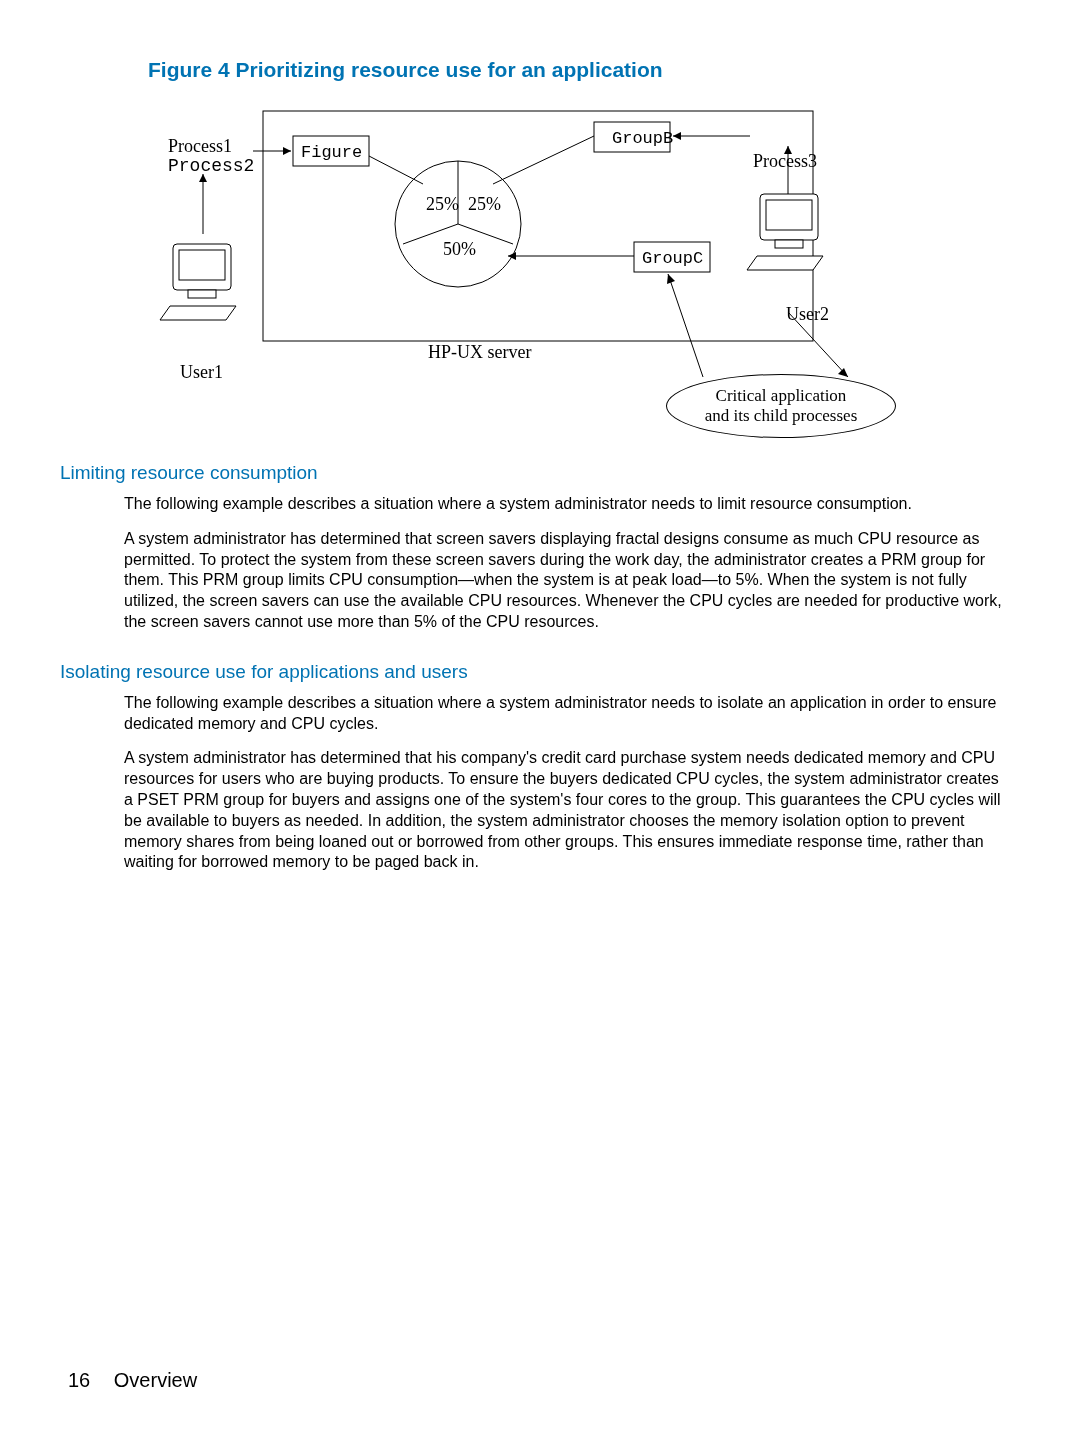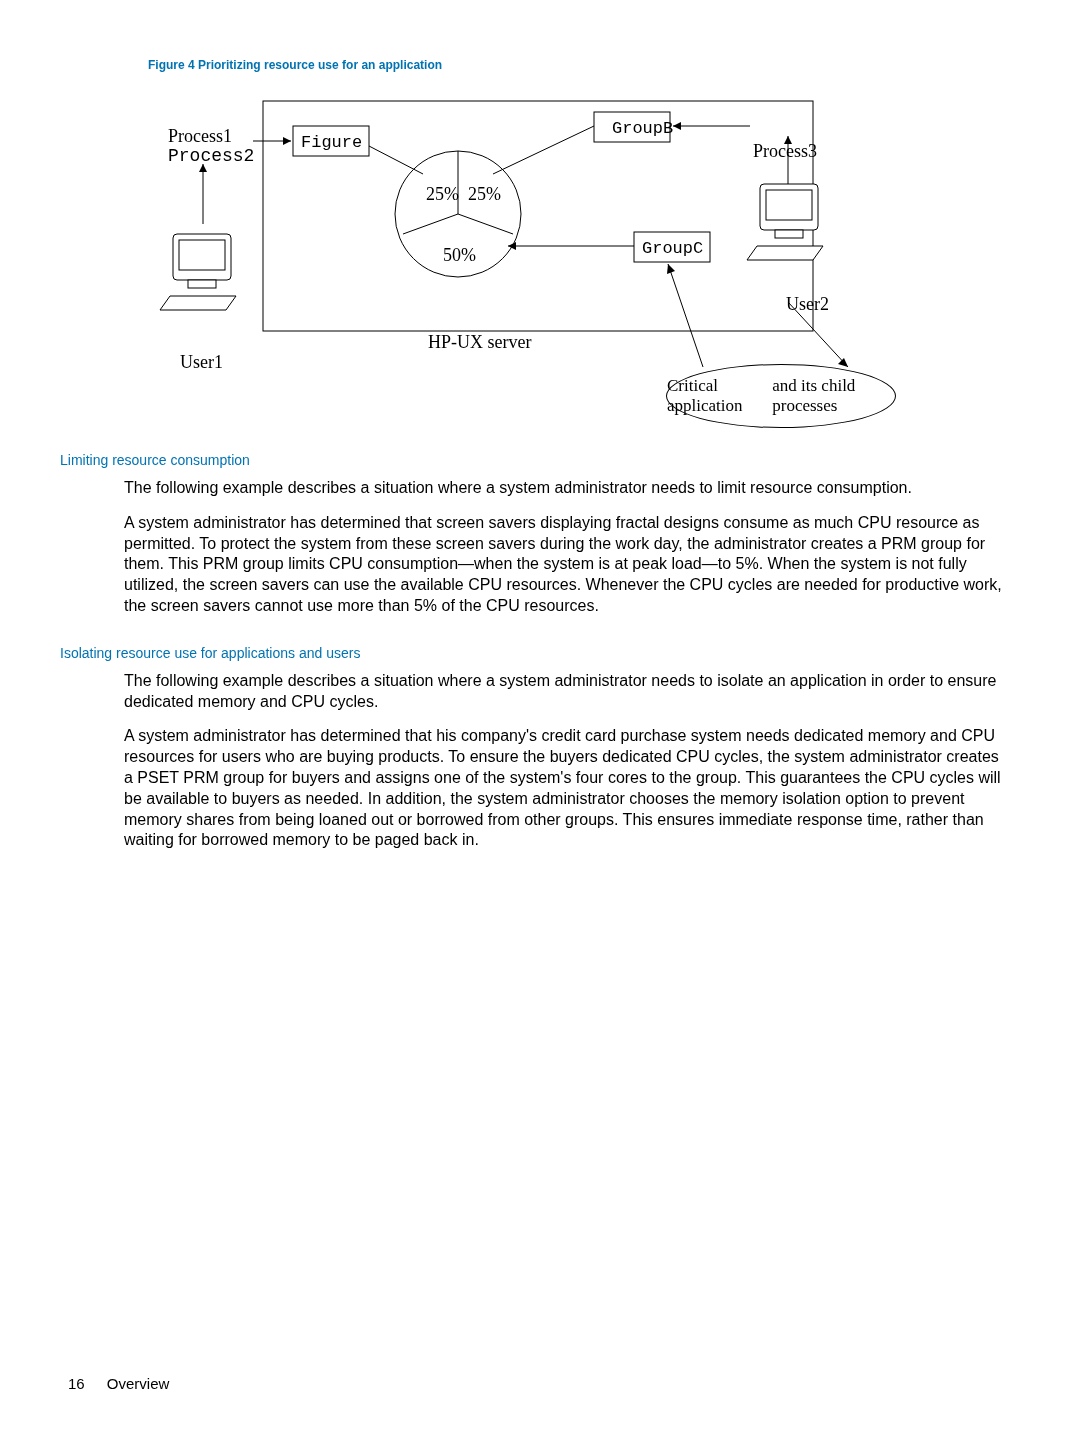"Figure 4 Prioritizing resource use" .figure-caption { font-size: 12px -> 21px }
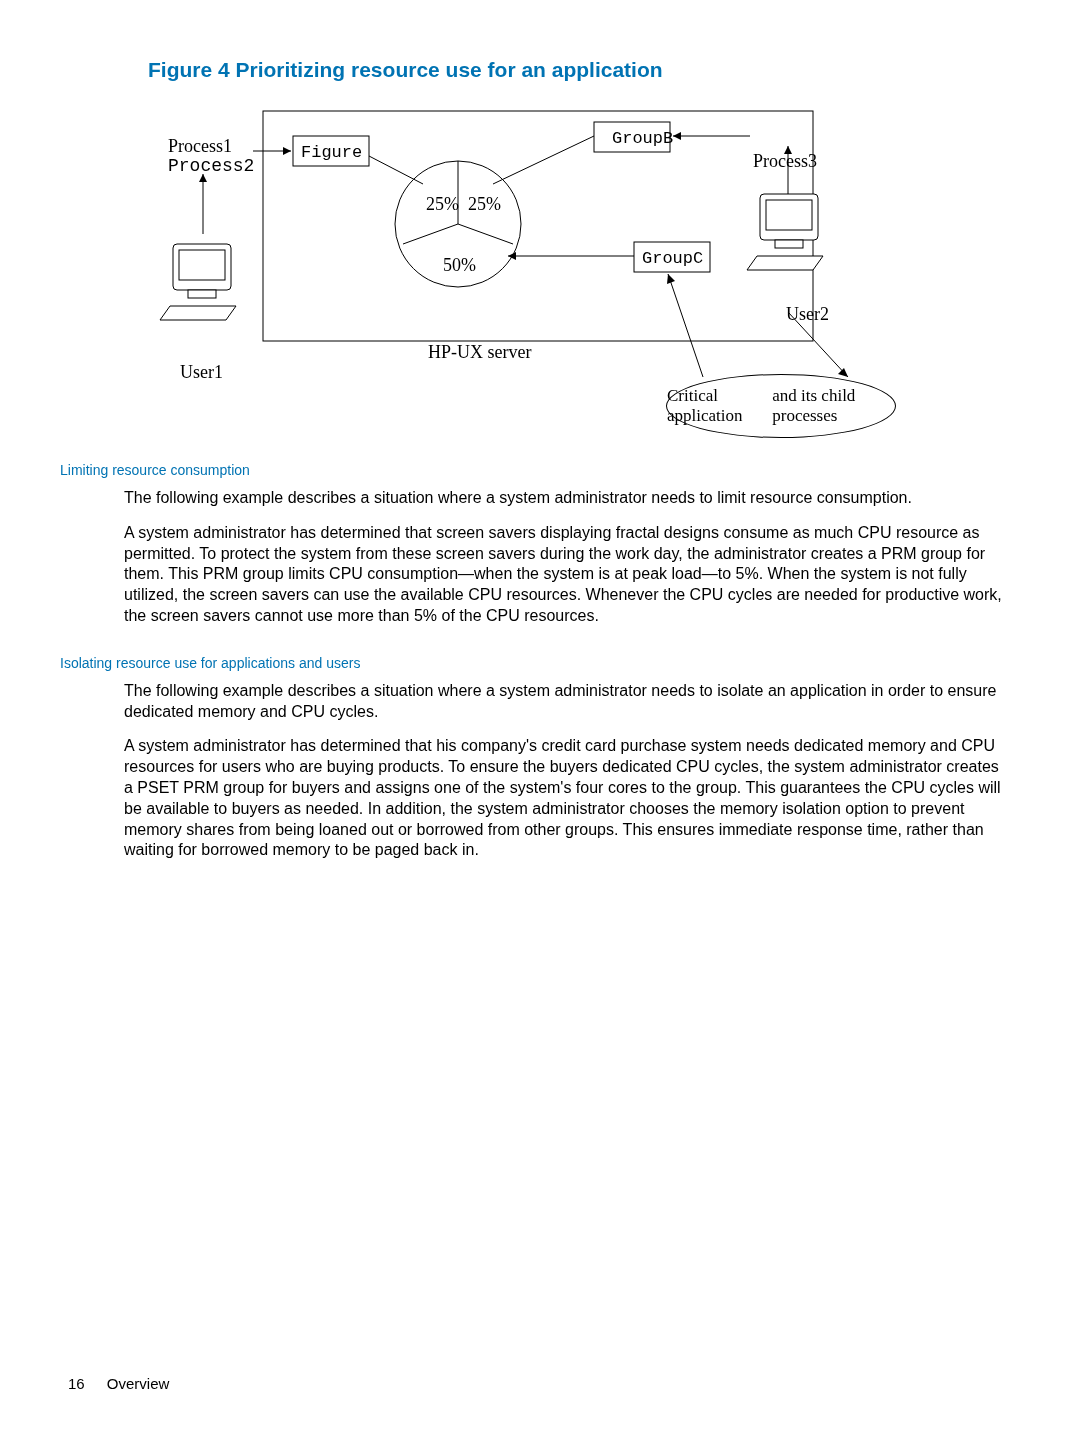"50%" span.diagram-label { top: 161px -> 145px }
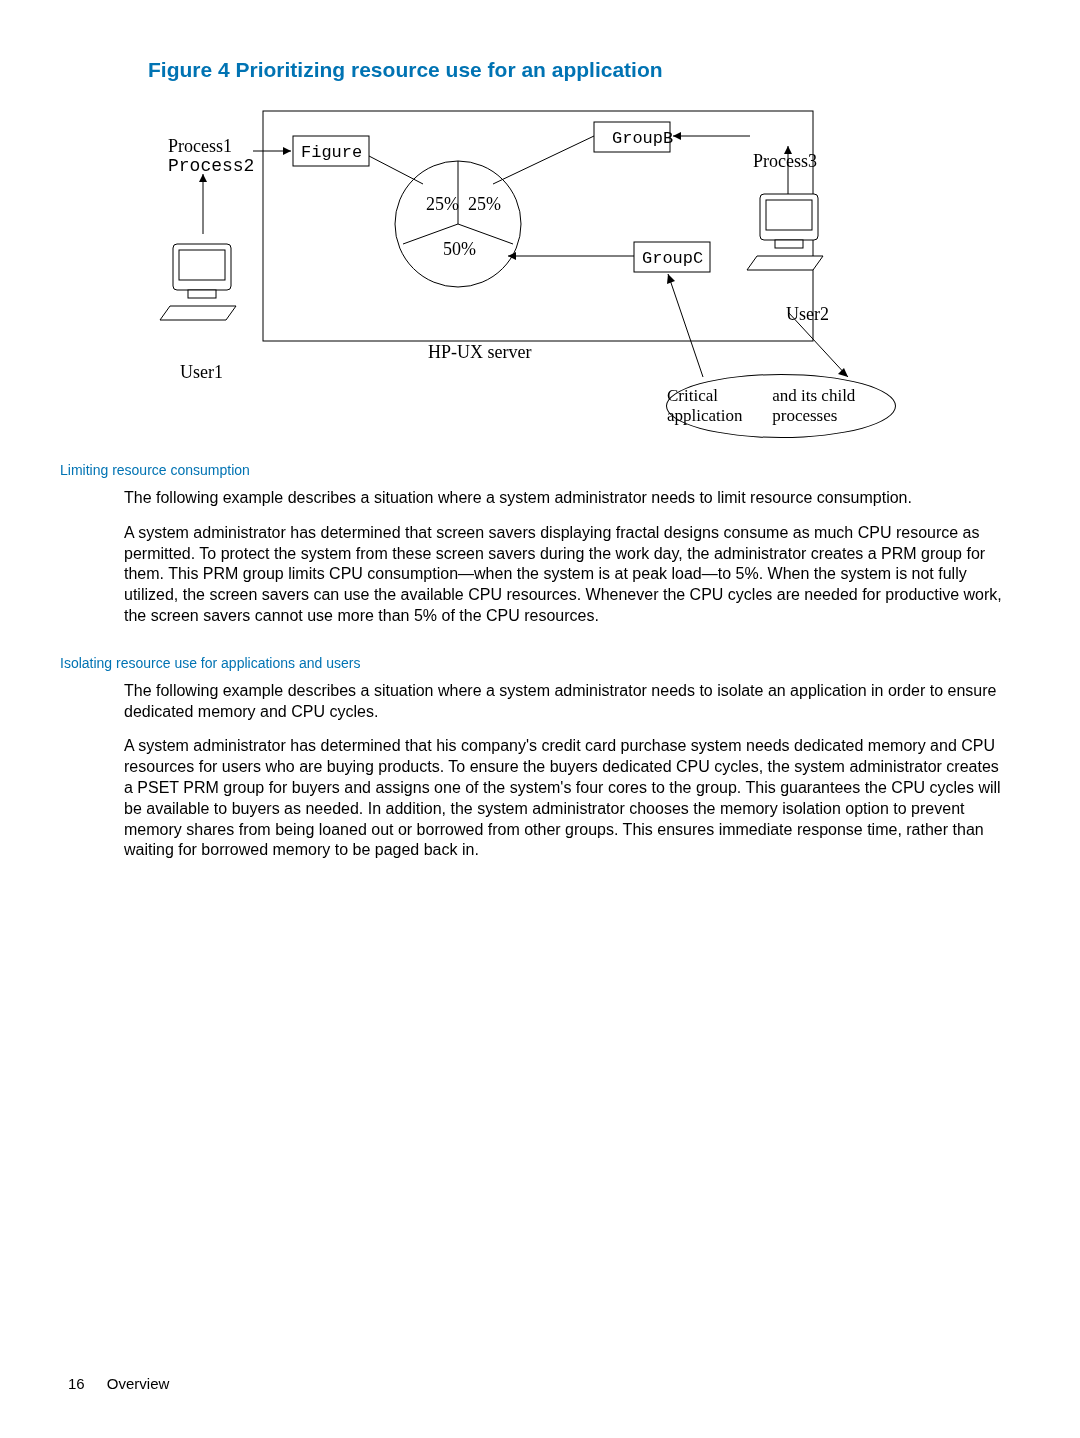"Critical application" .oval { flex-direction: row -> column }
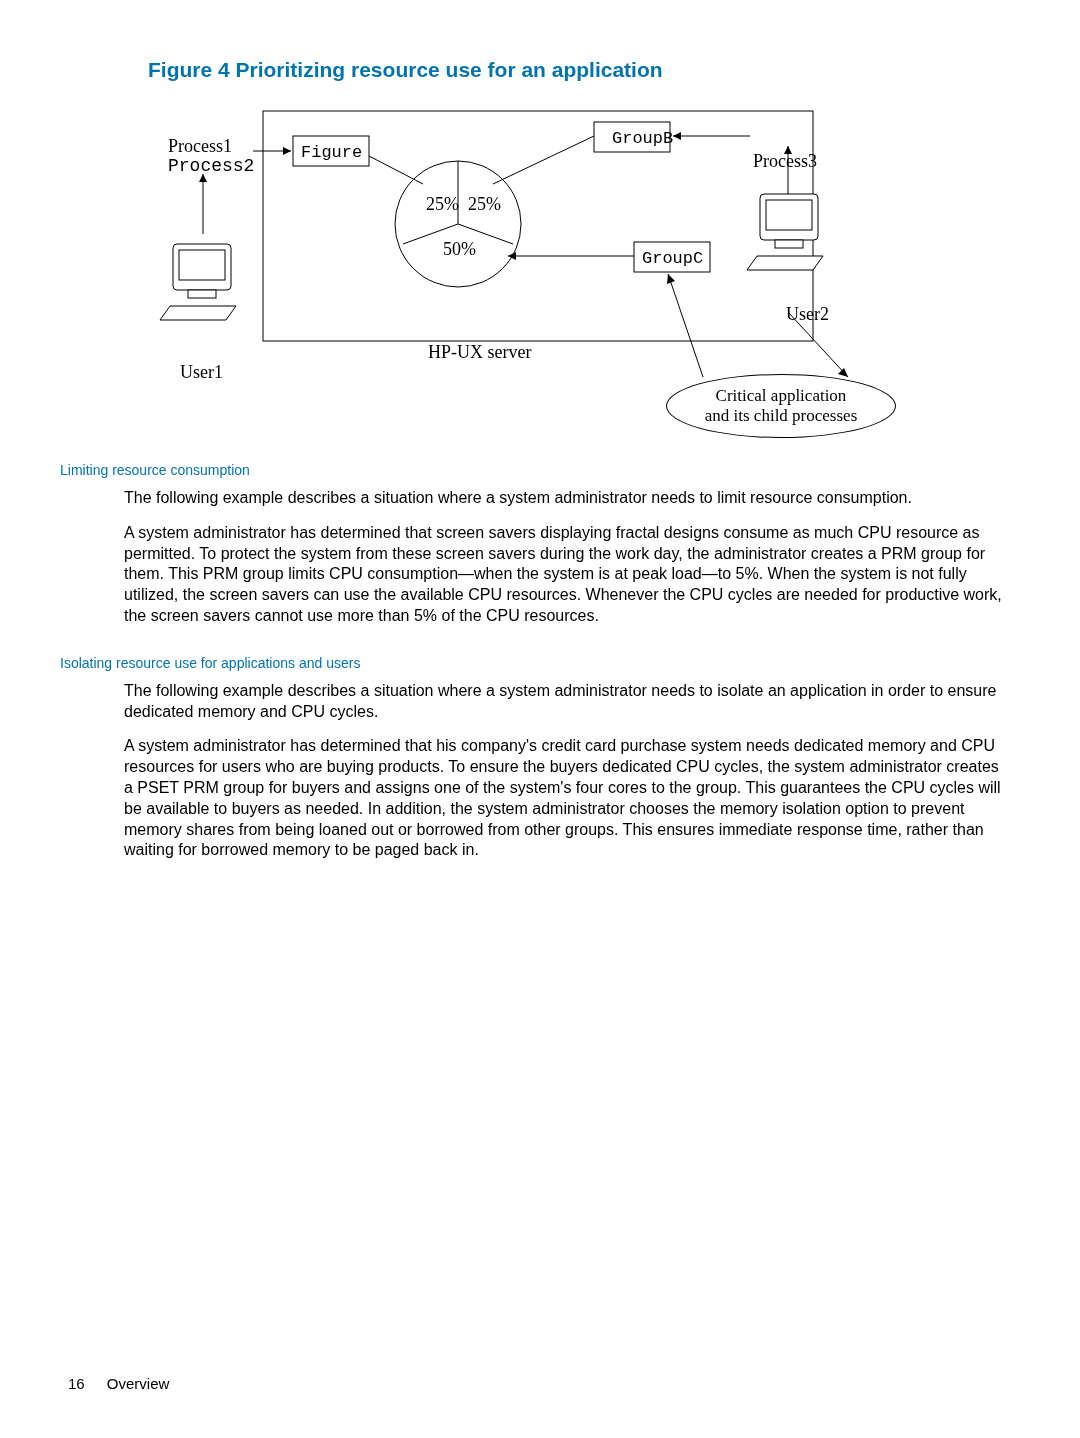"Limiting resource consumption" .section-h { font-size: 14px -> 19px }
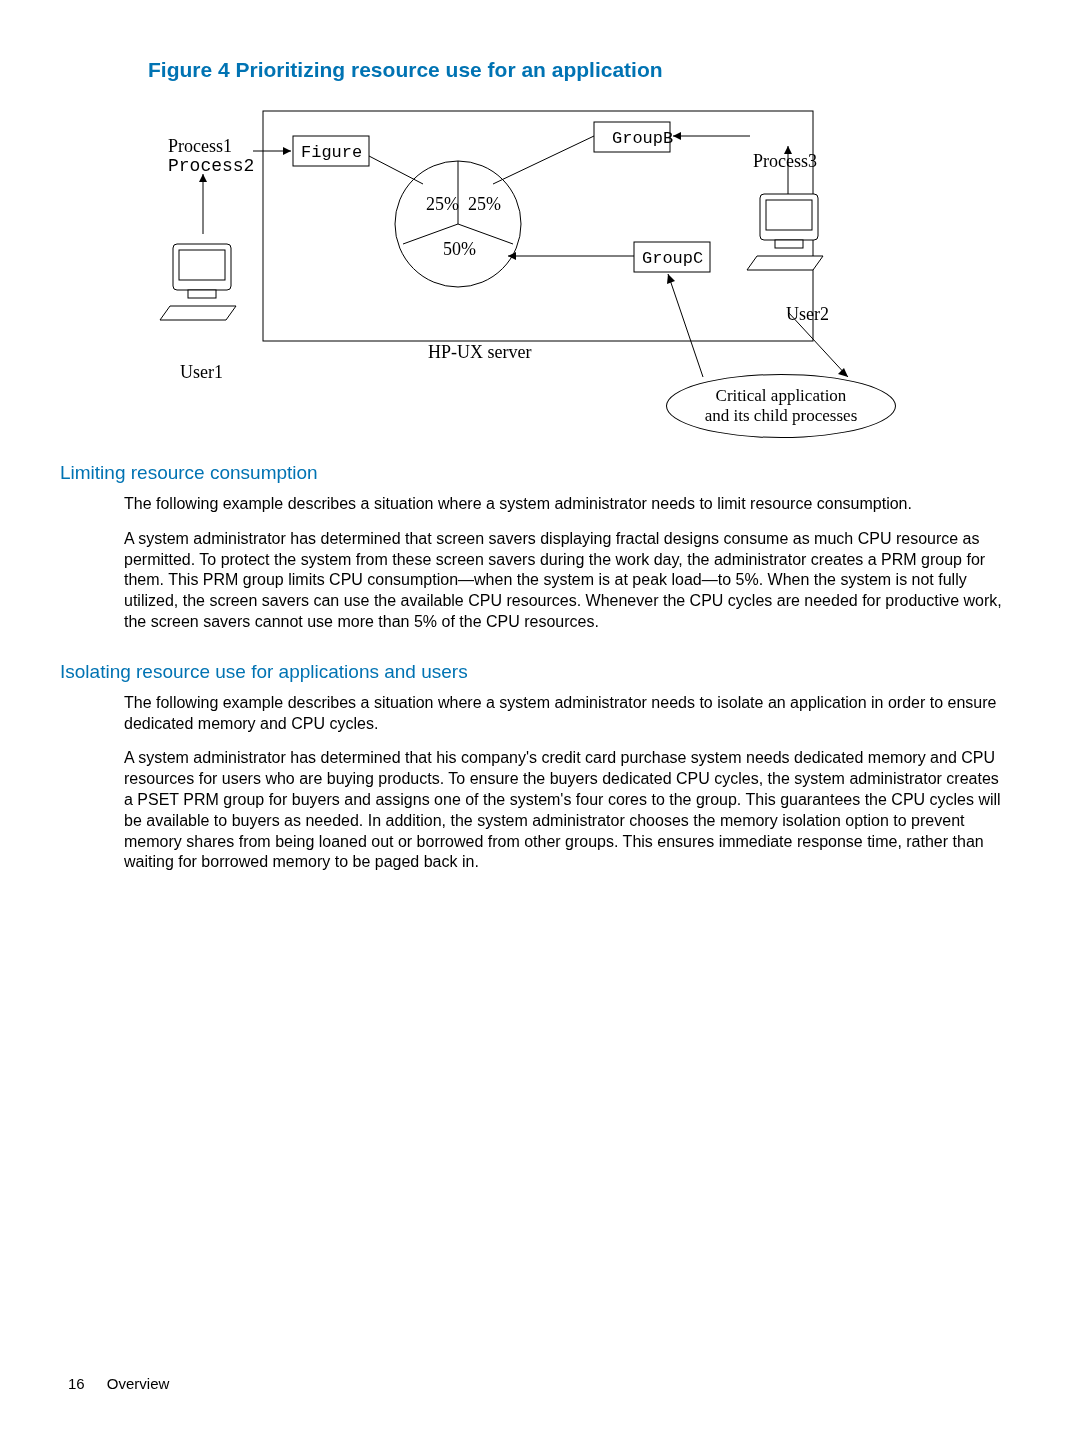"16 Overview" .footer { font-size: 15px -> 20px }
